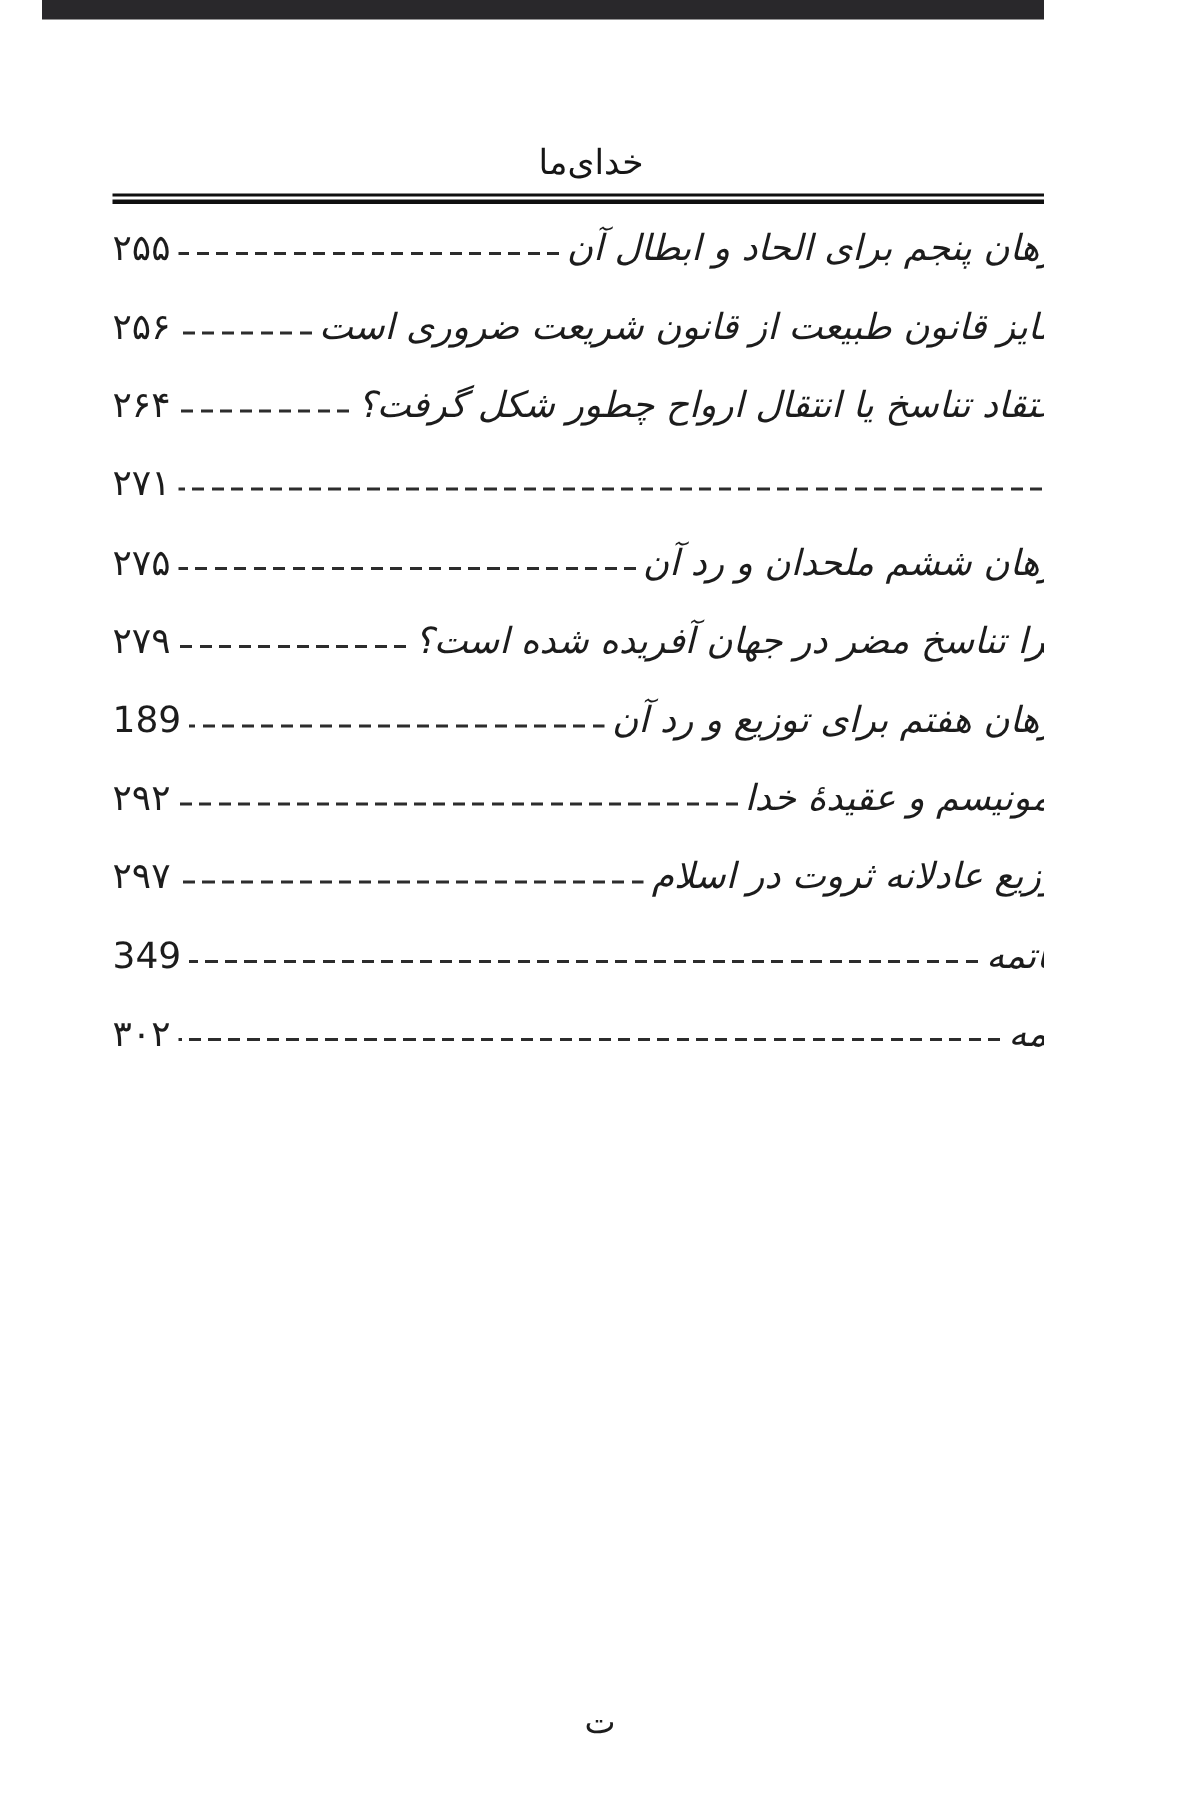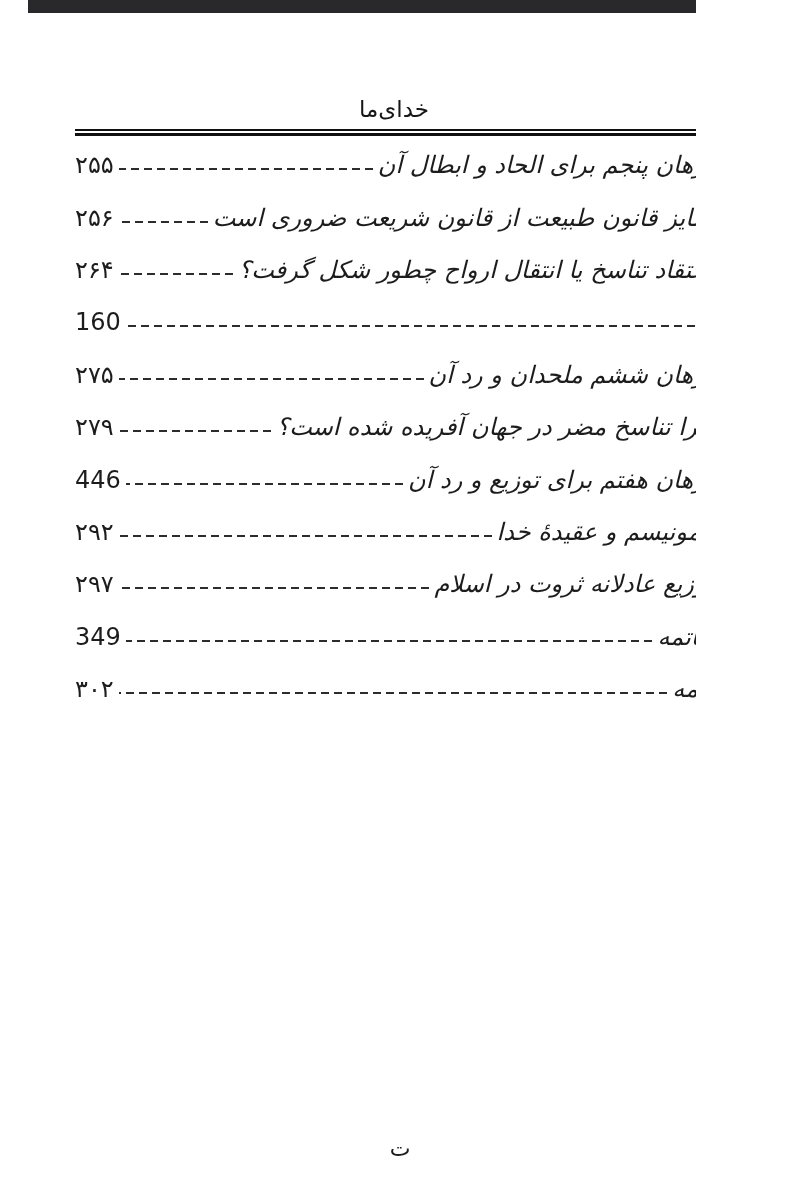"160" span.toc-page { text: 160 -> ۲۷۱ }
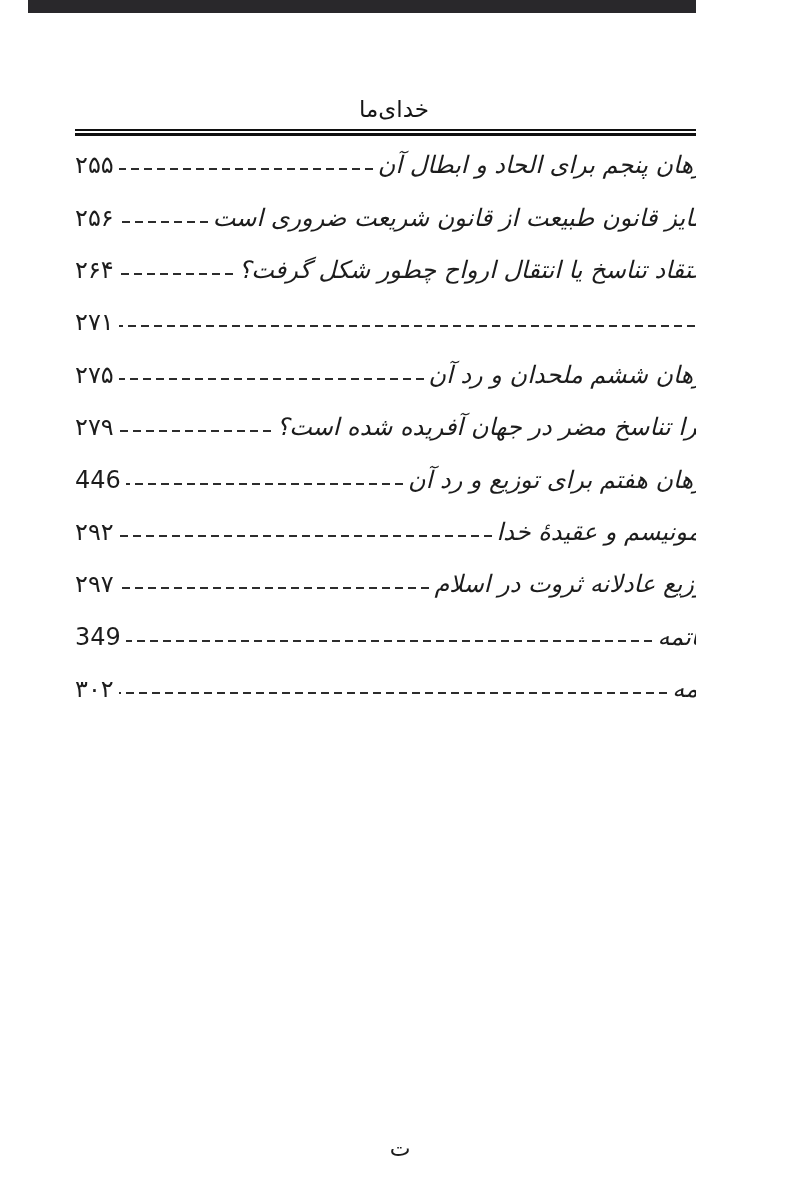"446" span.toc-page { text: 446 -> 189 }
